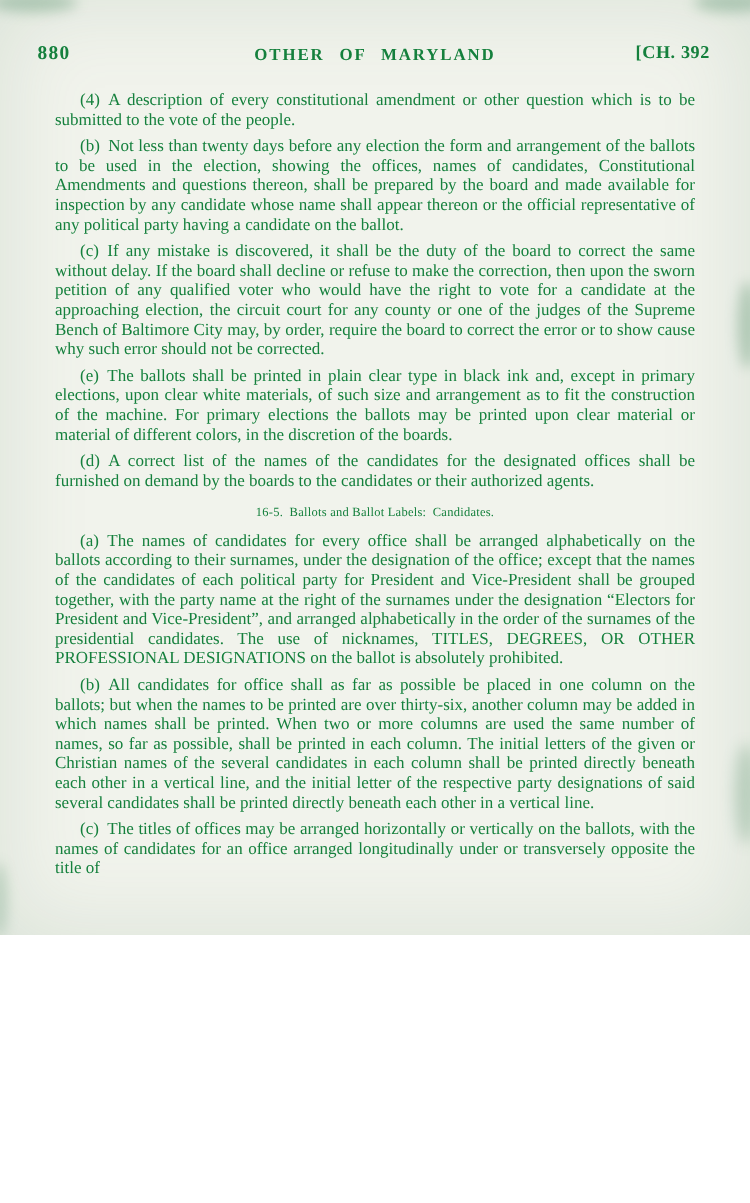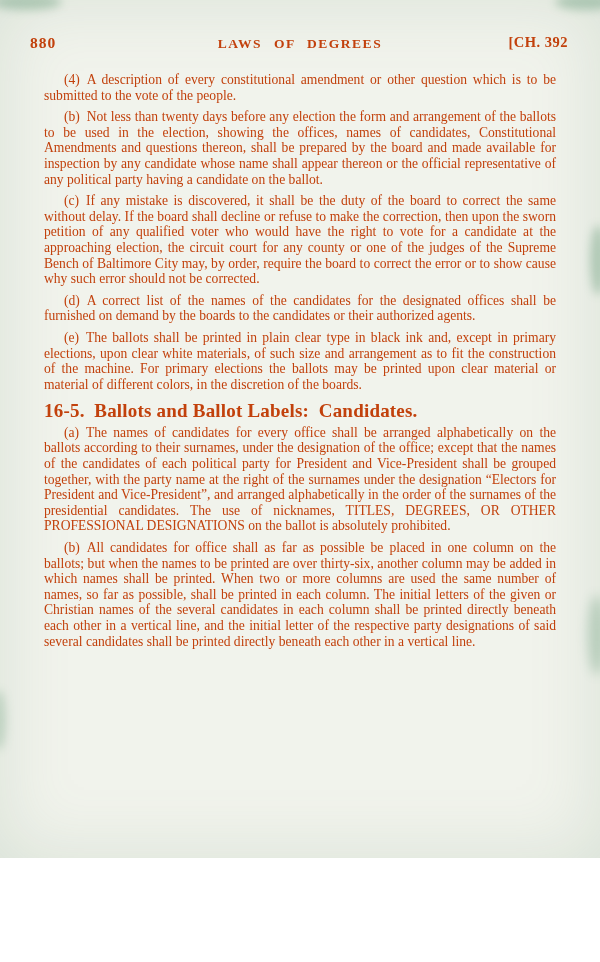"880" .page { color: #c2410c -> #15803d; height: 858px -> 748px }
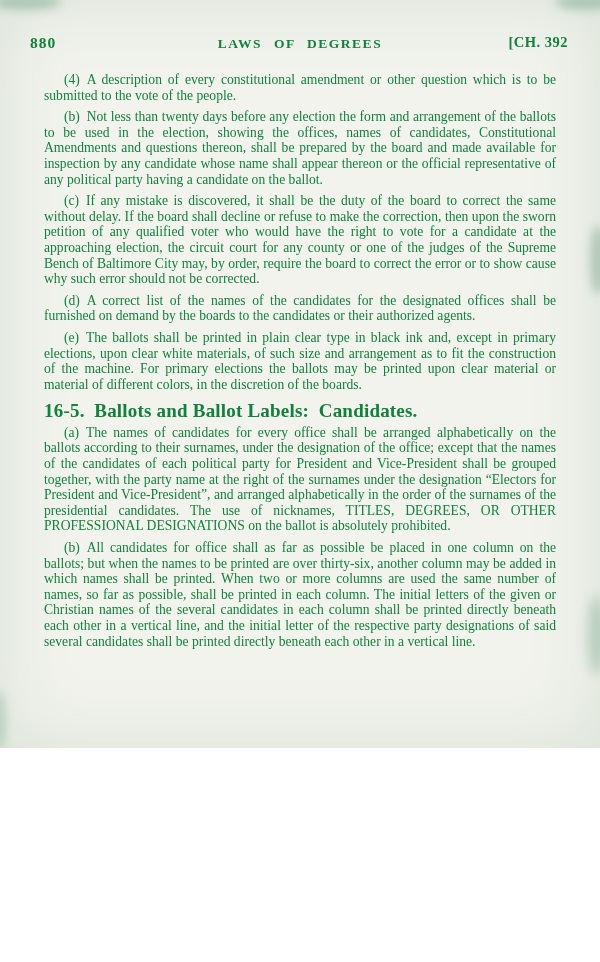"LAWS OF DEGREES" span.running-title { text: LAWS OF DEGREES -> OTHER OF MARYLAND }
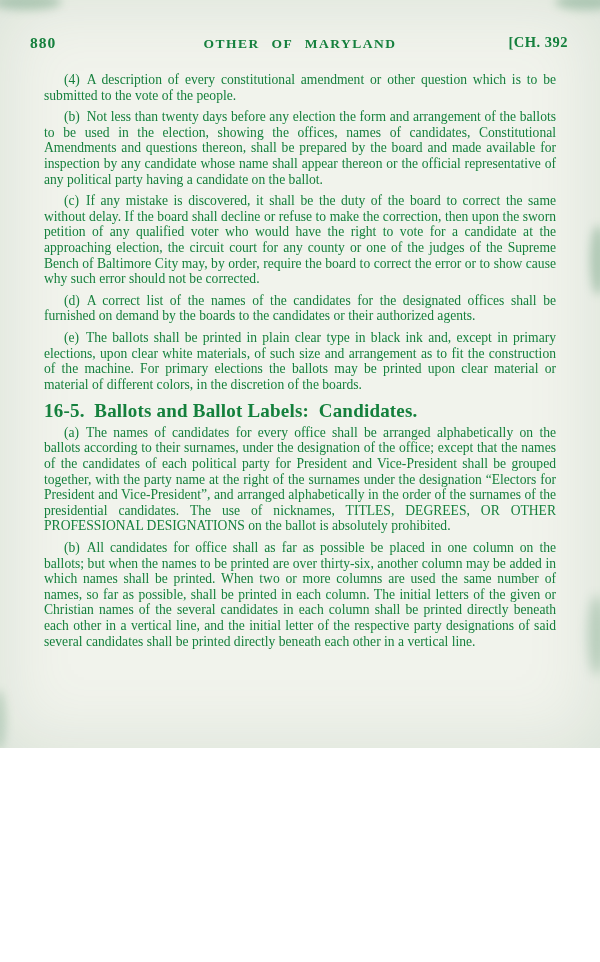"(d) A correct list of" p.para { order: before "(e) The ballots shall be" -> after "(e) The ballots shall be" }
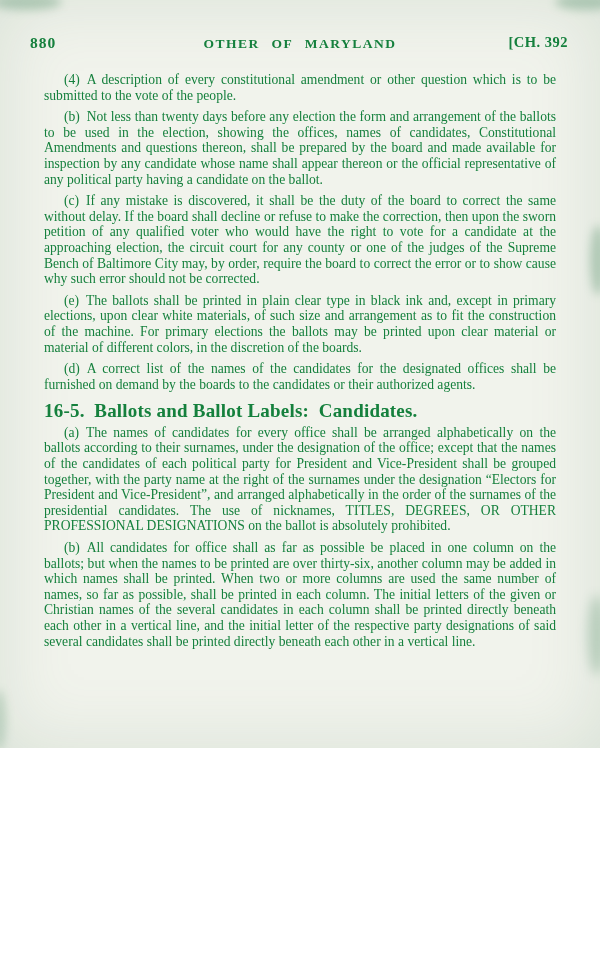"16-5. Ballots and Ballot Labels:" .heading { font-size: 19px -> 10px; font-weight: bold -> normal; text-align: left -> center }
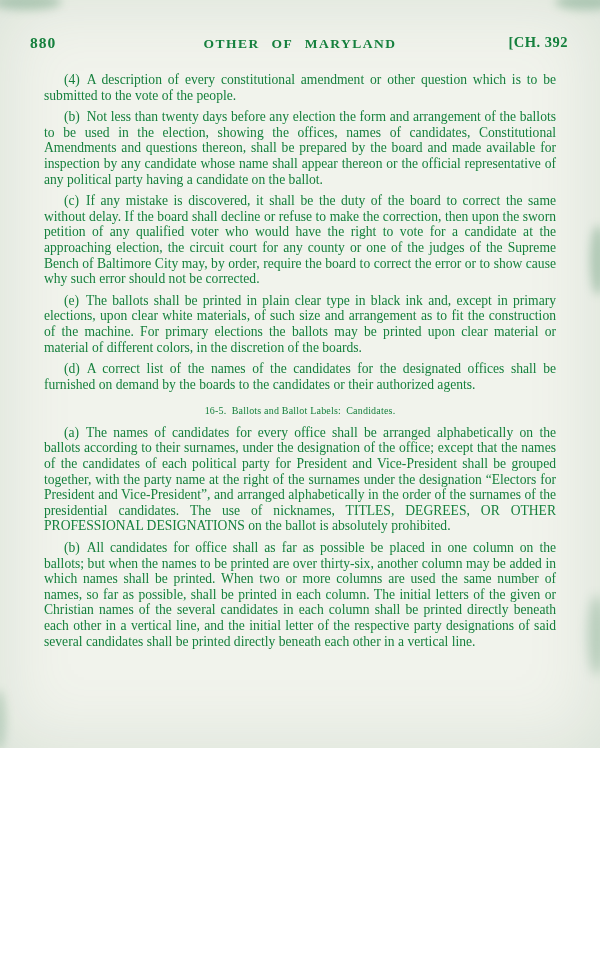"(c) The titles of offices" p.para { html: none -> <p>(c) The titles of offices may be arranged horizontally or vertically on the ballots, with the names of candidates for an office arranged longitudinally under or transversely opposite the title of</p> }
